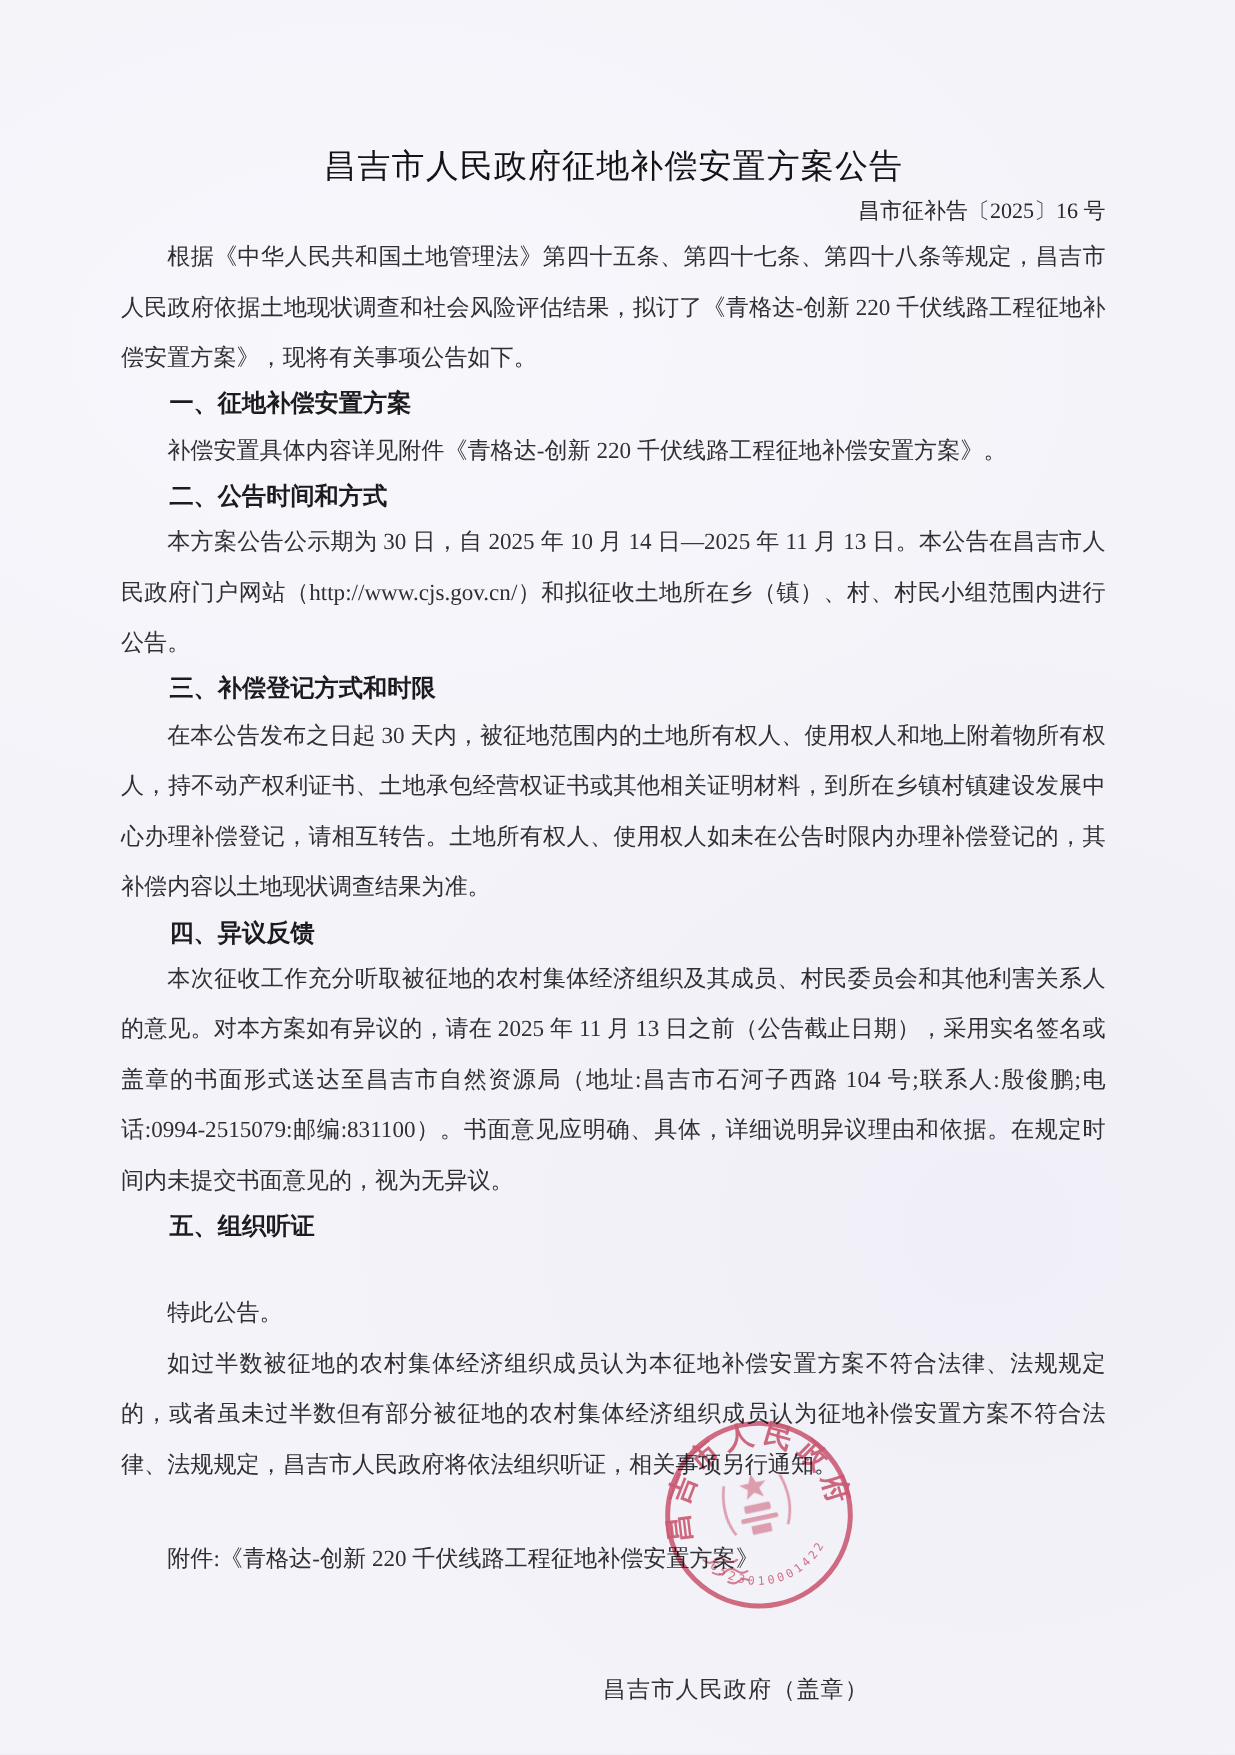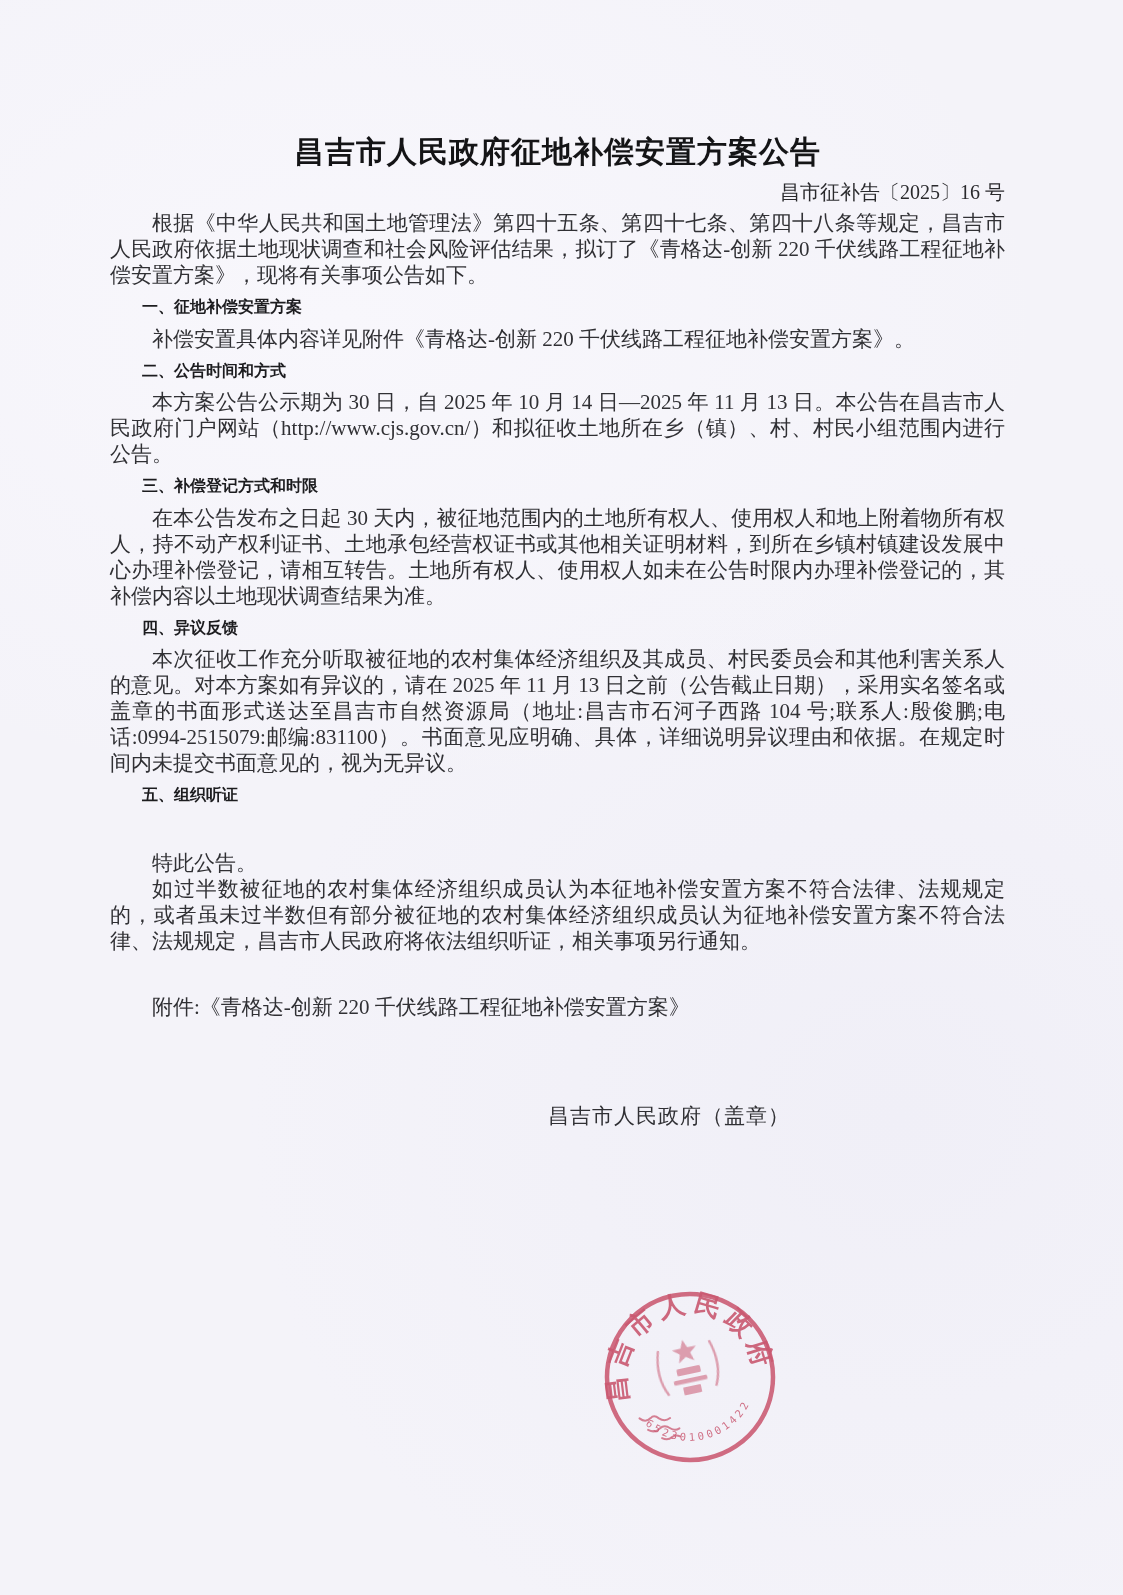"昌吉市人民政府征地补偿安置方案公告" .doc-title { font-weight: 700 -> 400 }
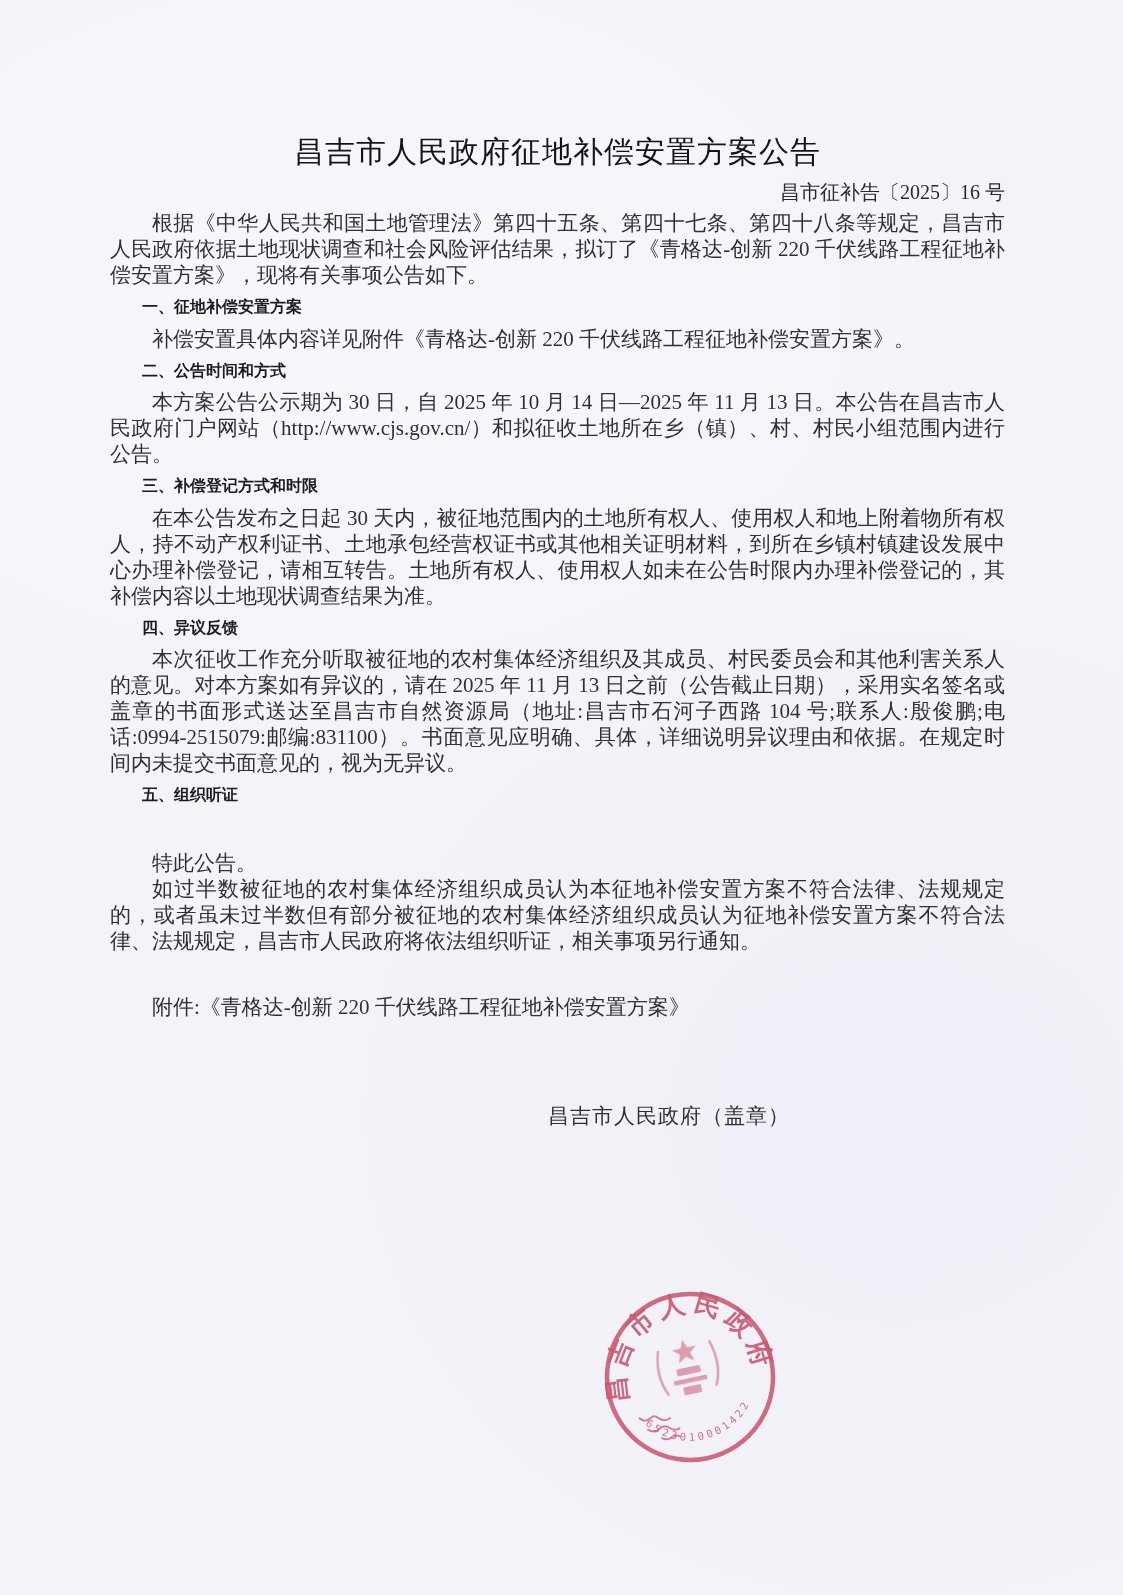"根据《中华人民共和国土地管理法》第四十五条、第四十七条、第四十八条等规定，昌吉市" .para { line-height: 26px -> 46px }
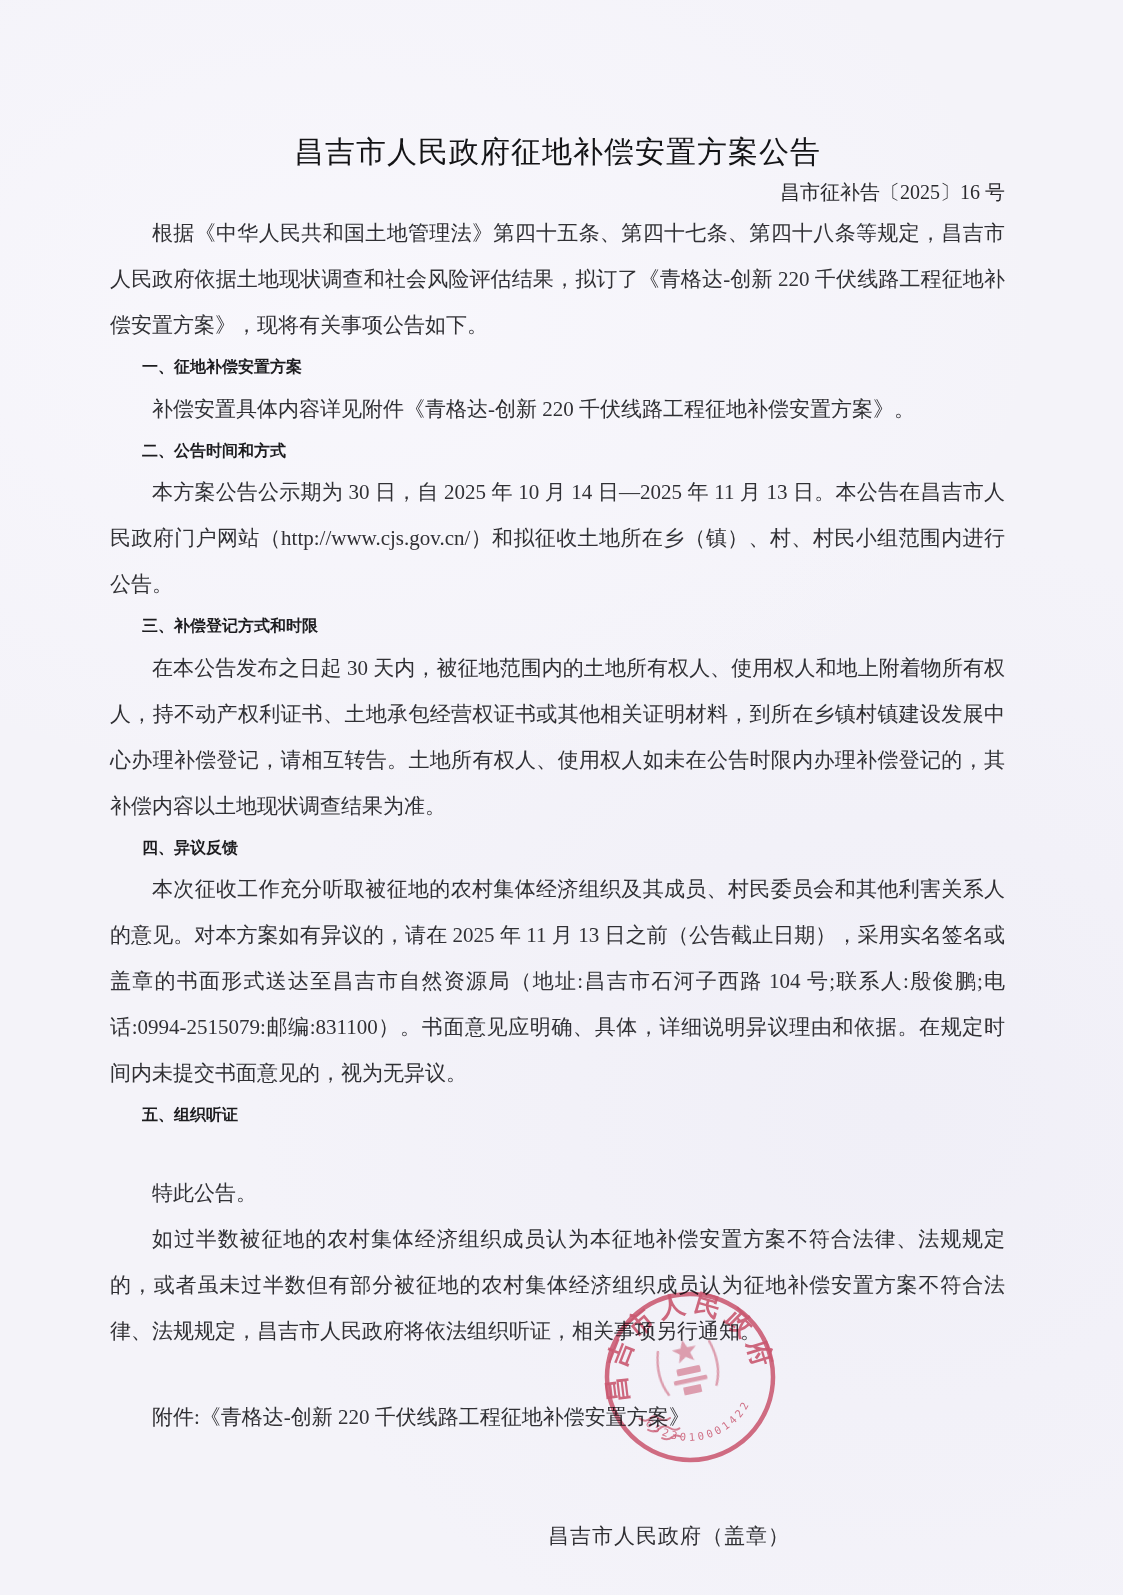"一、征地补偿安置方案" .heading { font-size: 16px -> 22px }
